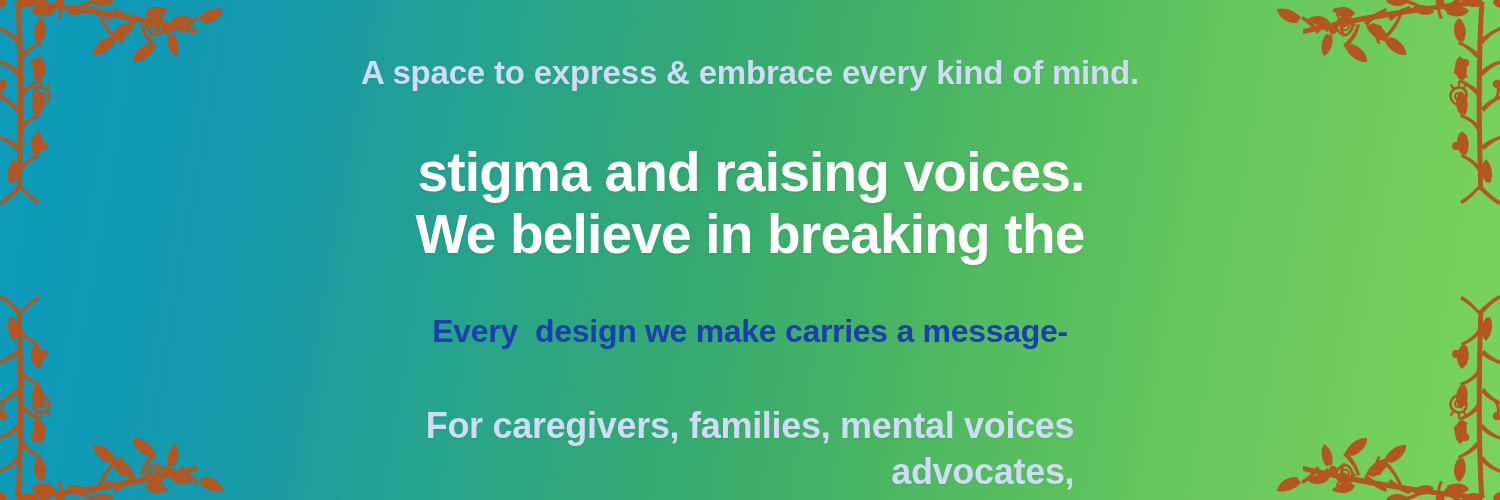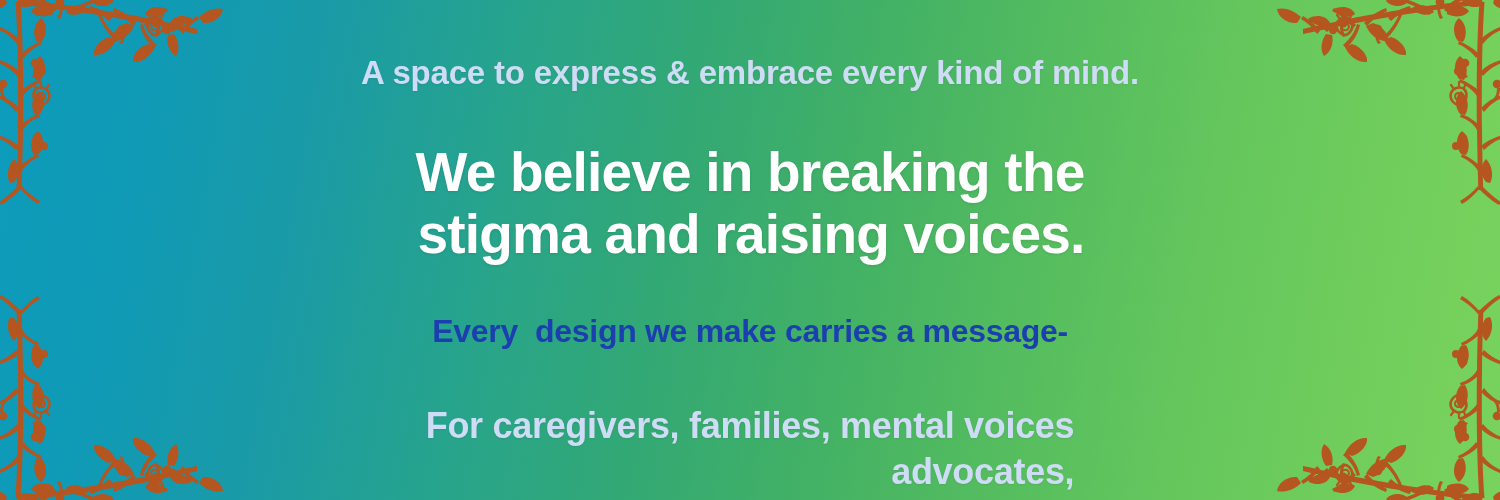"We believe in breaking the" span.hl-line { order: before "stigma and raising voices." -> after "stigma and raising voices." }
